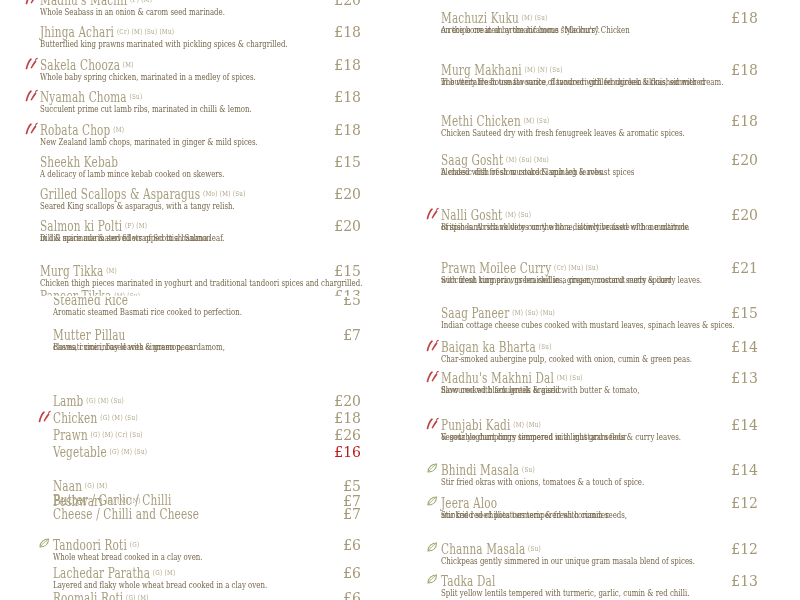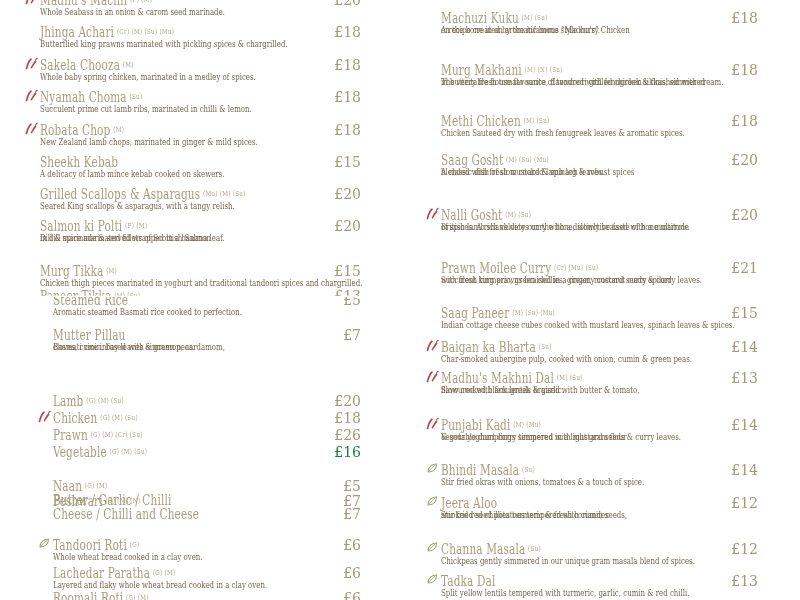"£16" span.price { color: #15803d -> #b91c1c }
